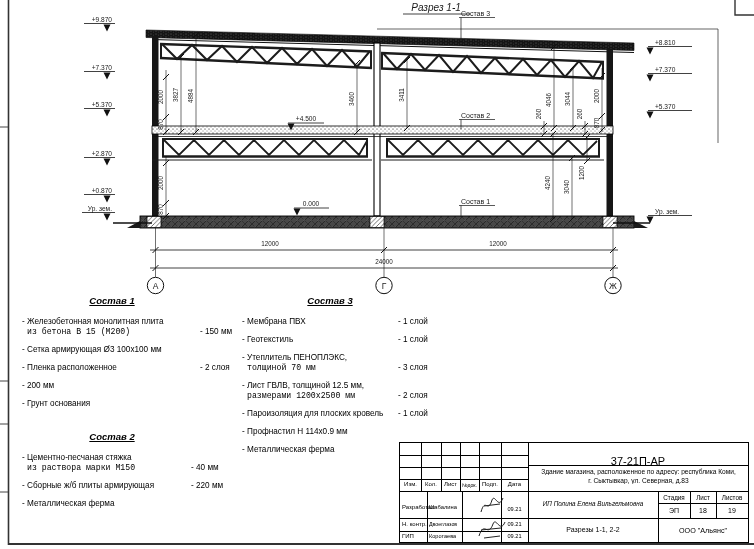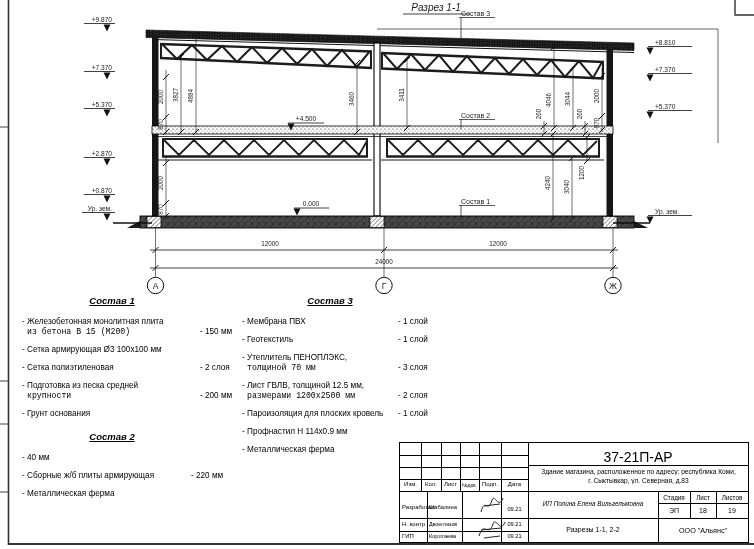"- Сетка полиэтиленовая" div { text: Сетка полиэтиленовая -> Пленка расположенное }
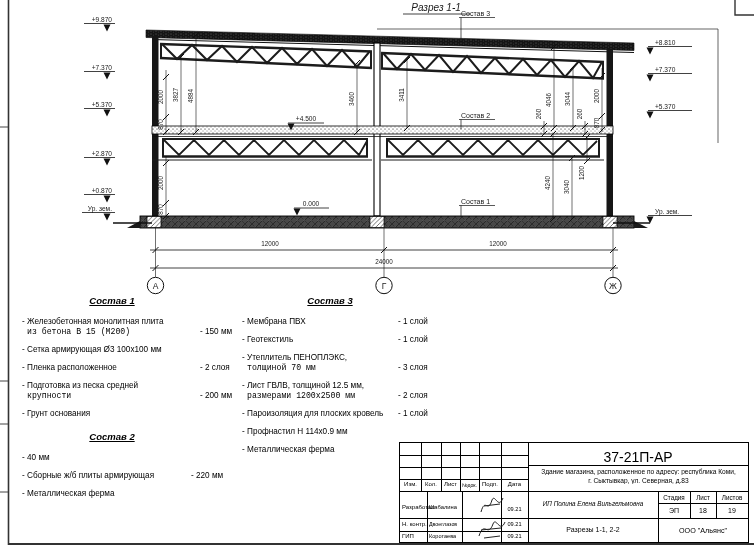"- Подготовка из песка средней" div.comp-lines { html: <div> <div>- Подготовка из песка средней</div> <div>крупности</div> </div> -> none }
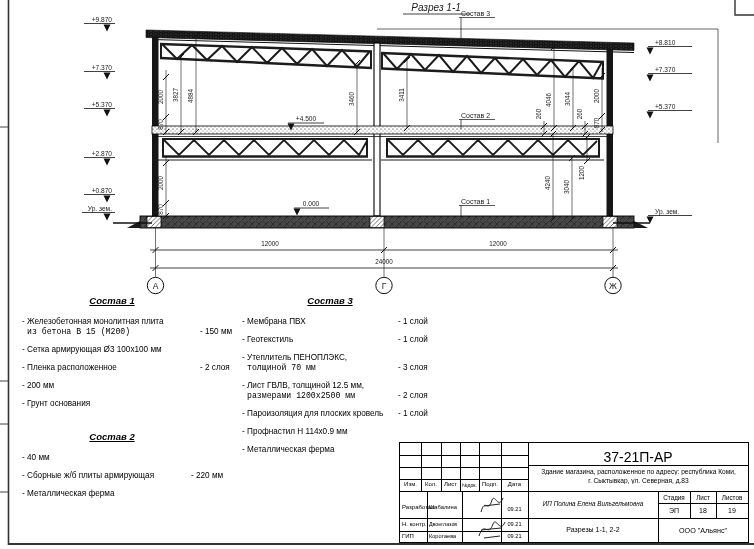"- Цементно-песчаная стяжка" div.comp-lines { html: none -> <div> <div>- Цементно-песчаная стяжка</div> <div>из раствора марки М150</div> </div> }
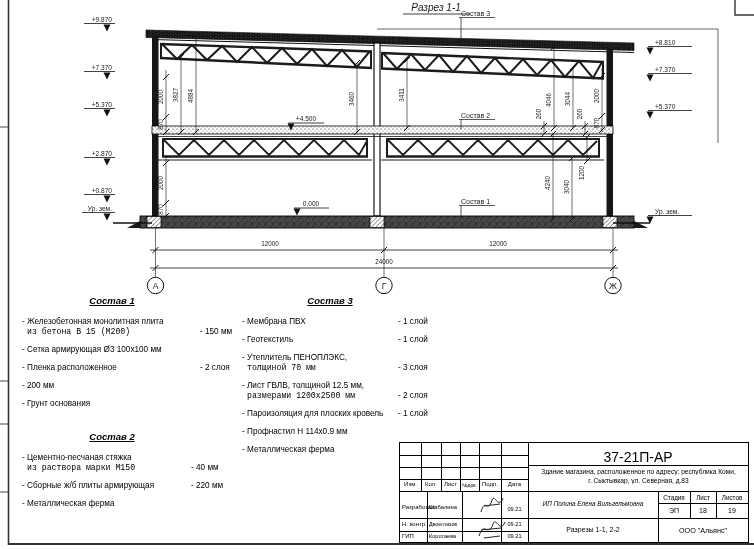"37-21П-АР" div.t { font-size: 14px -> 11px; top: 6px -> 12px }
